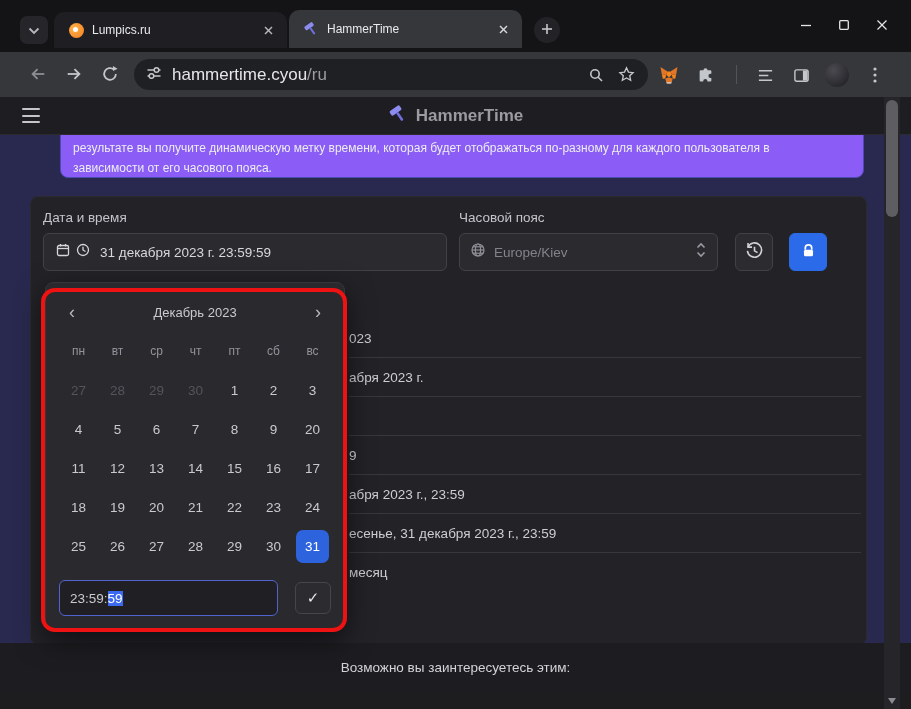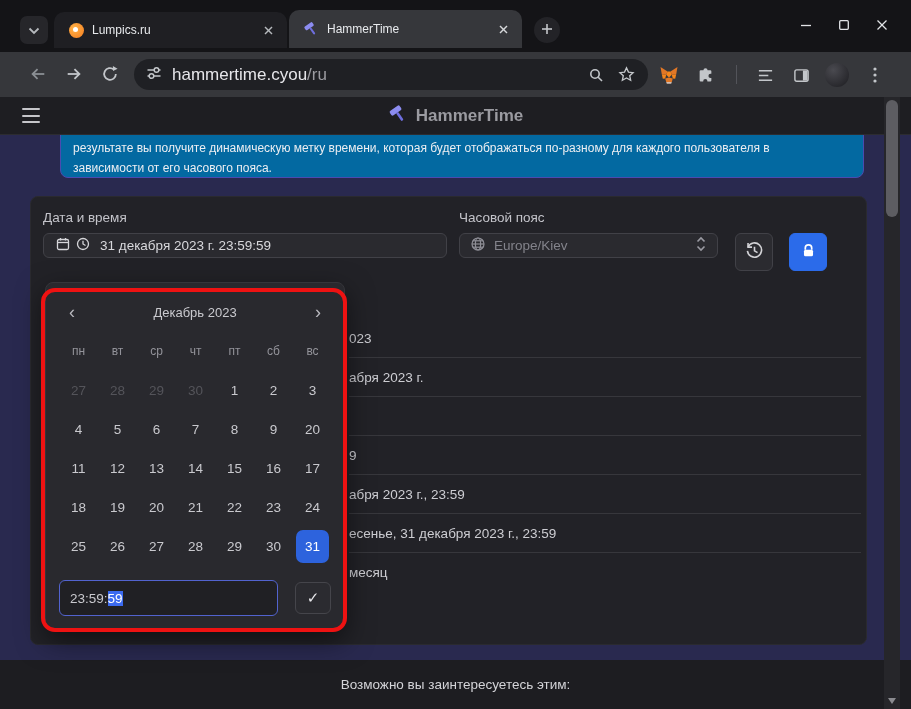"результате вы получите динамическую" .info-panel { background: #0369a1 -> #8b5cf6 }
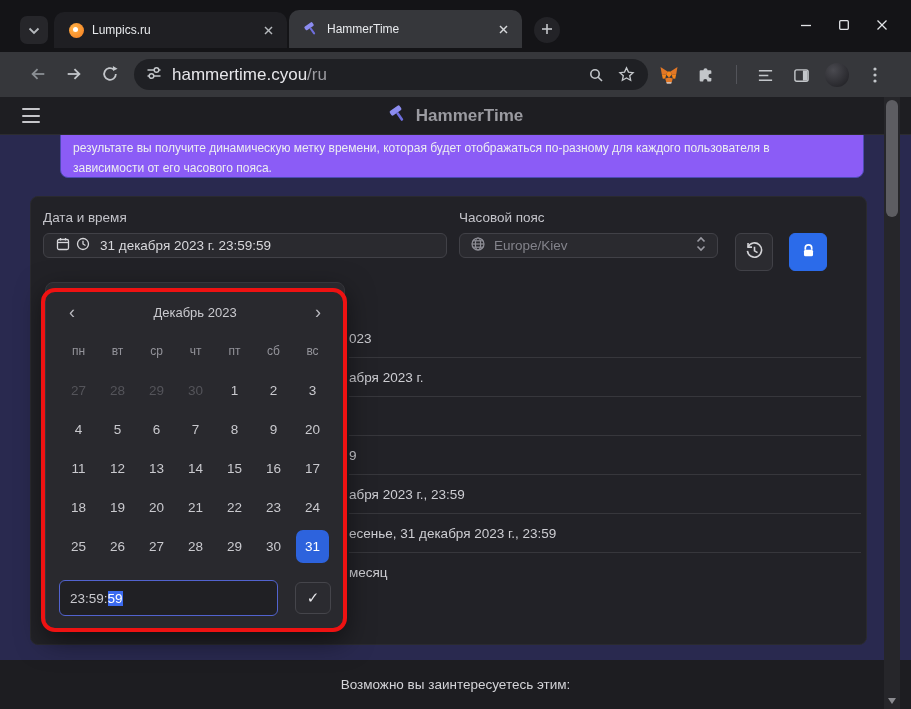"31 декабря 2023 г. 23:59:59" .field { height: 25px -> 38px }
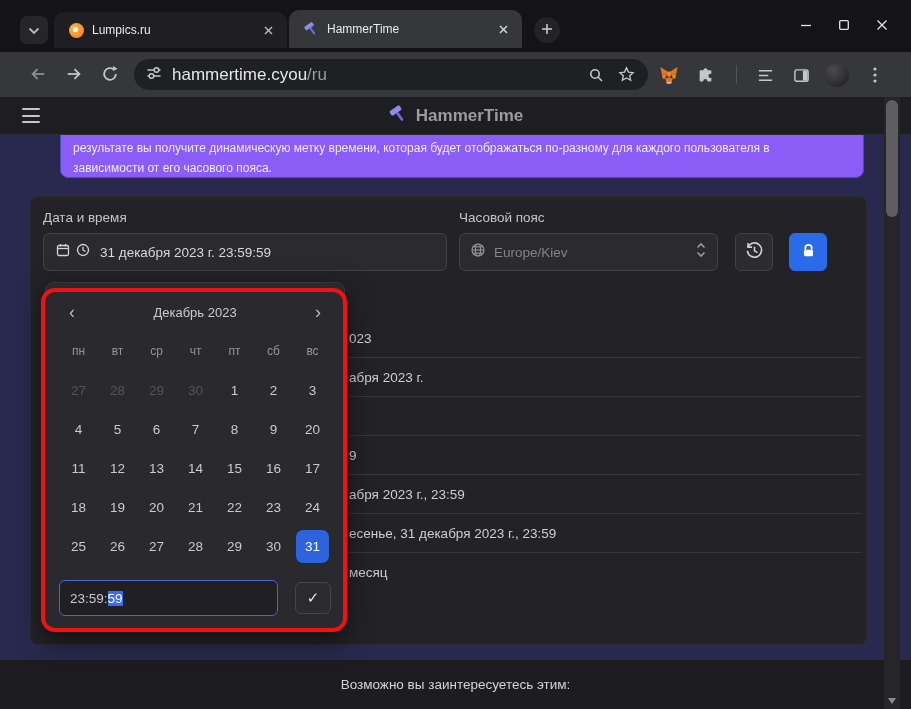"Возможно вы заинтересуетесь этим:" .footer-strip { top: 563px -> 546px }
